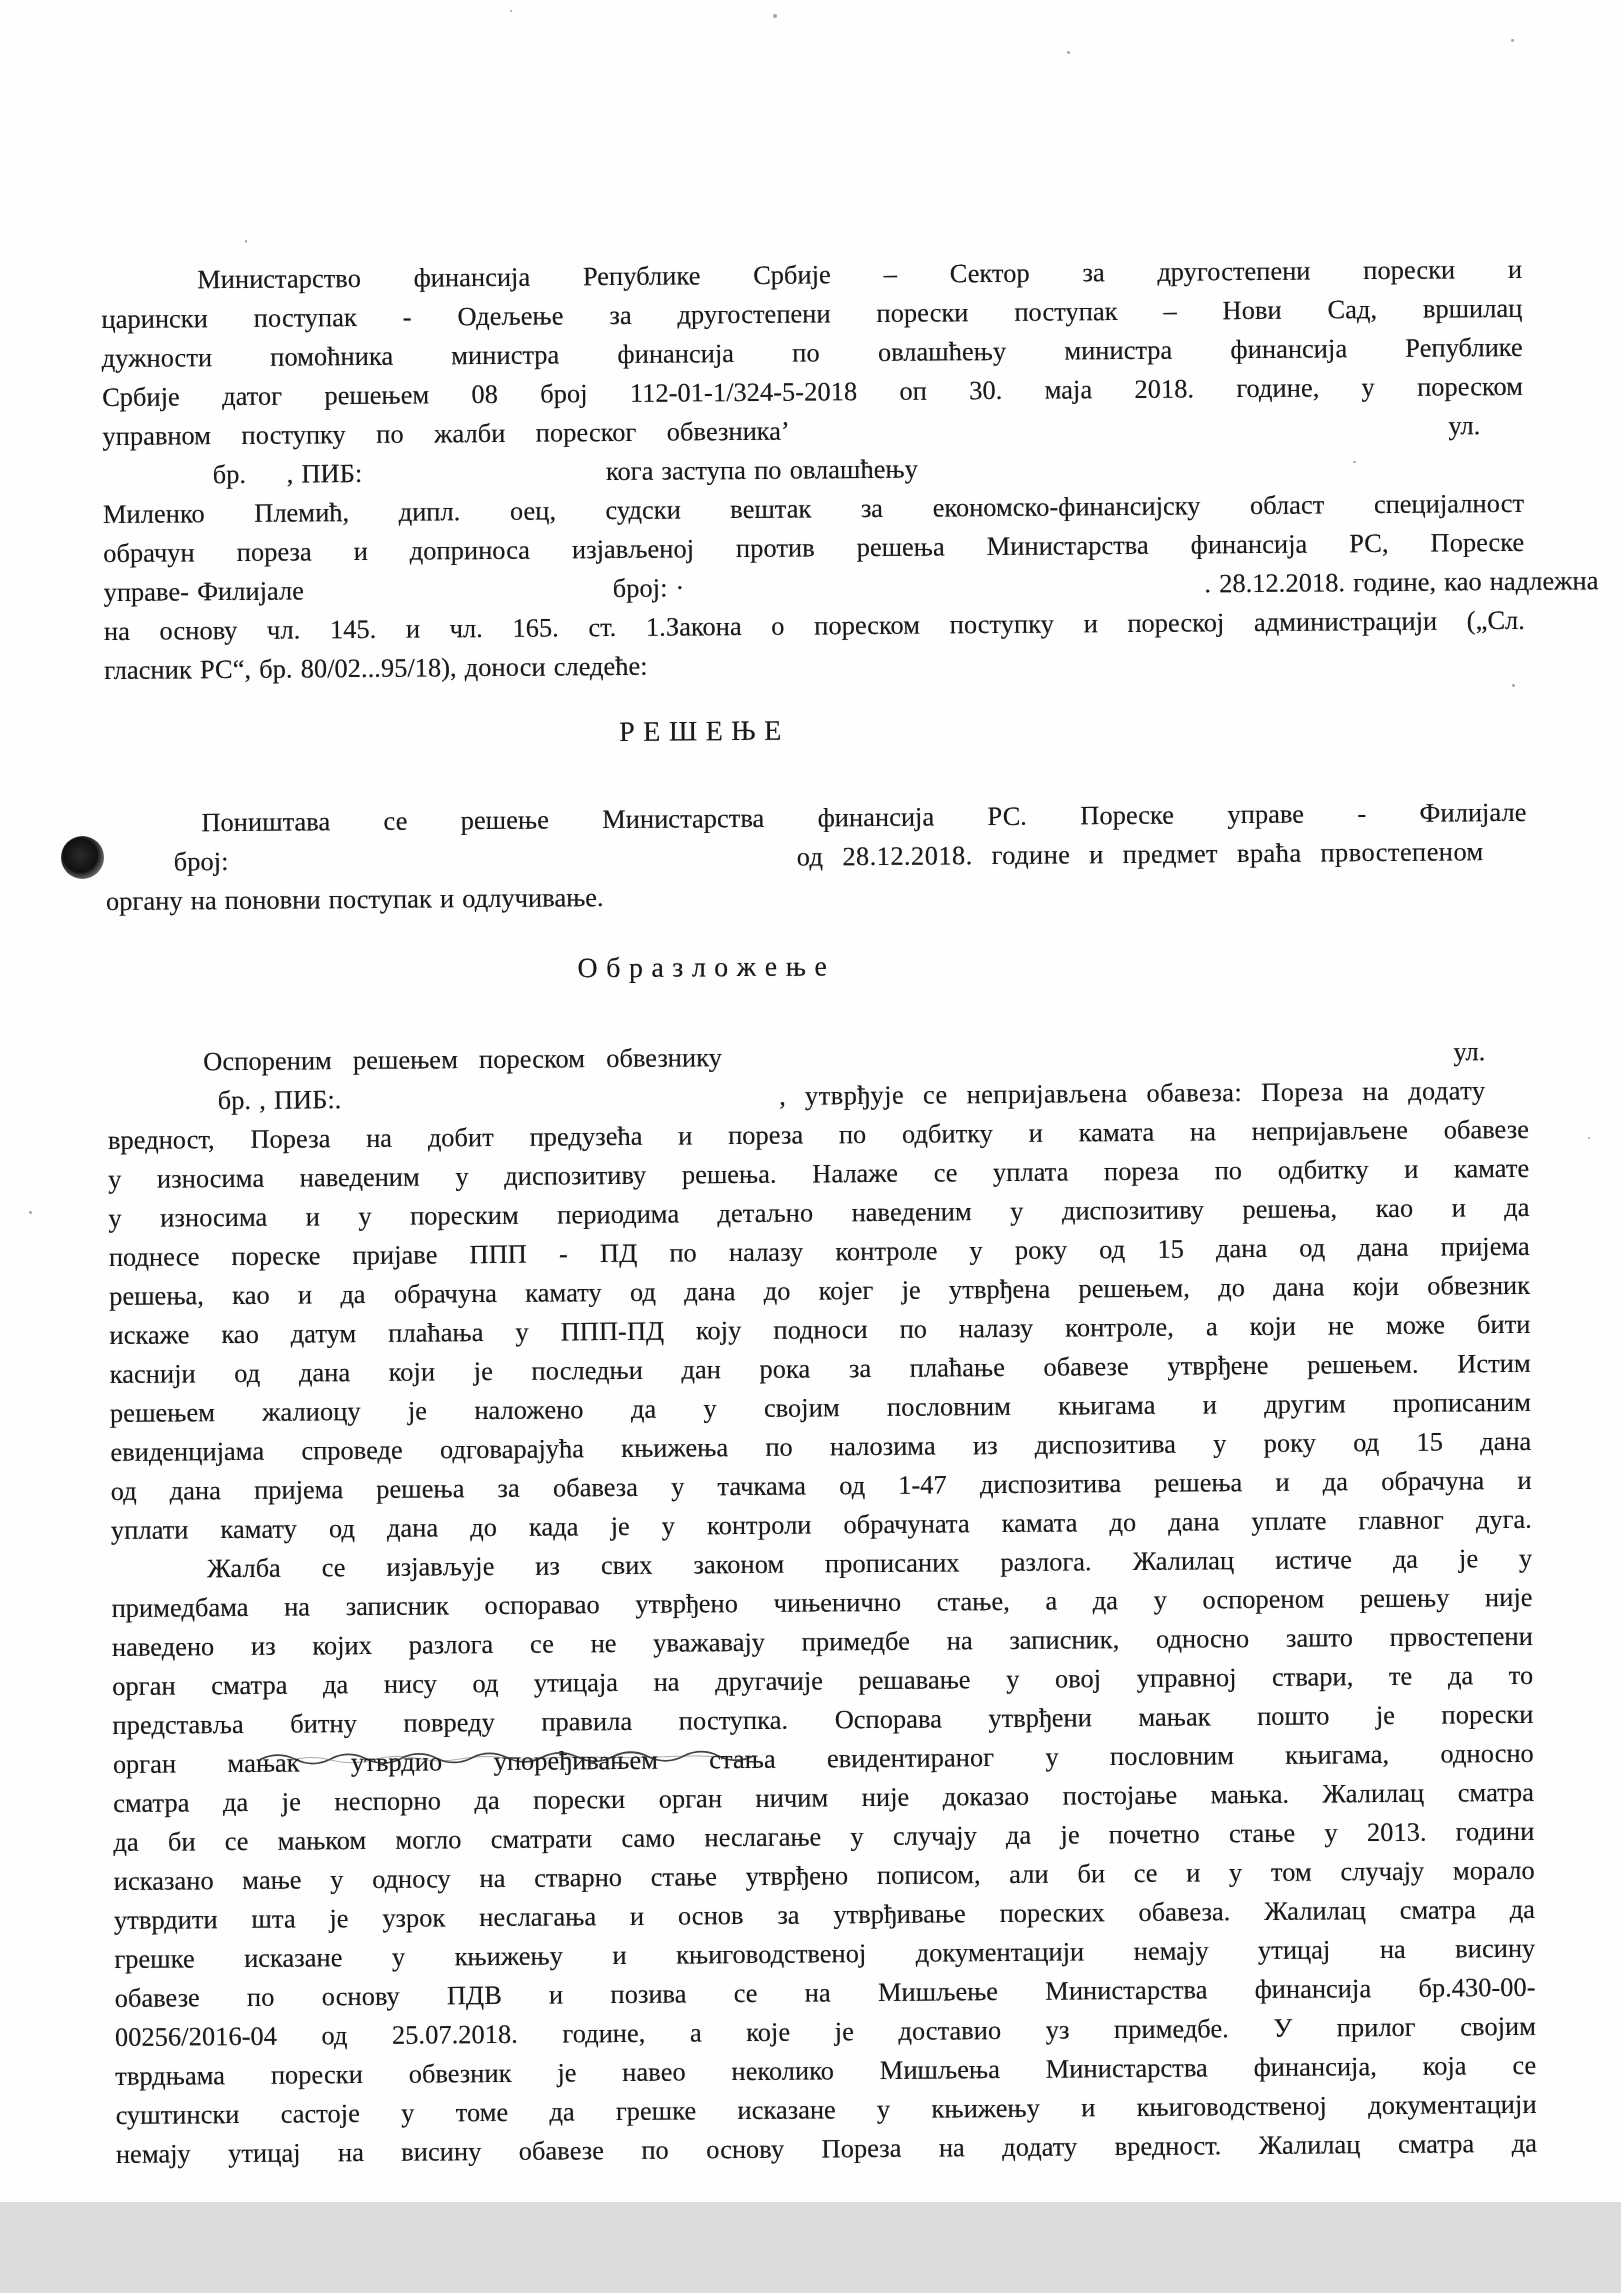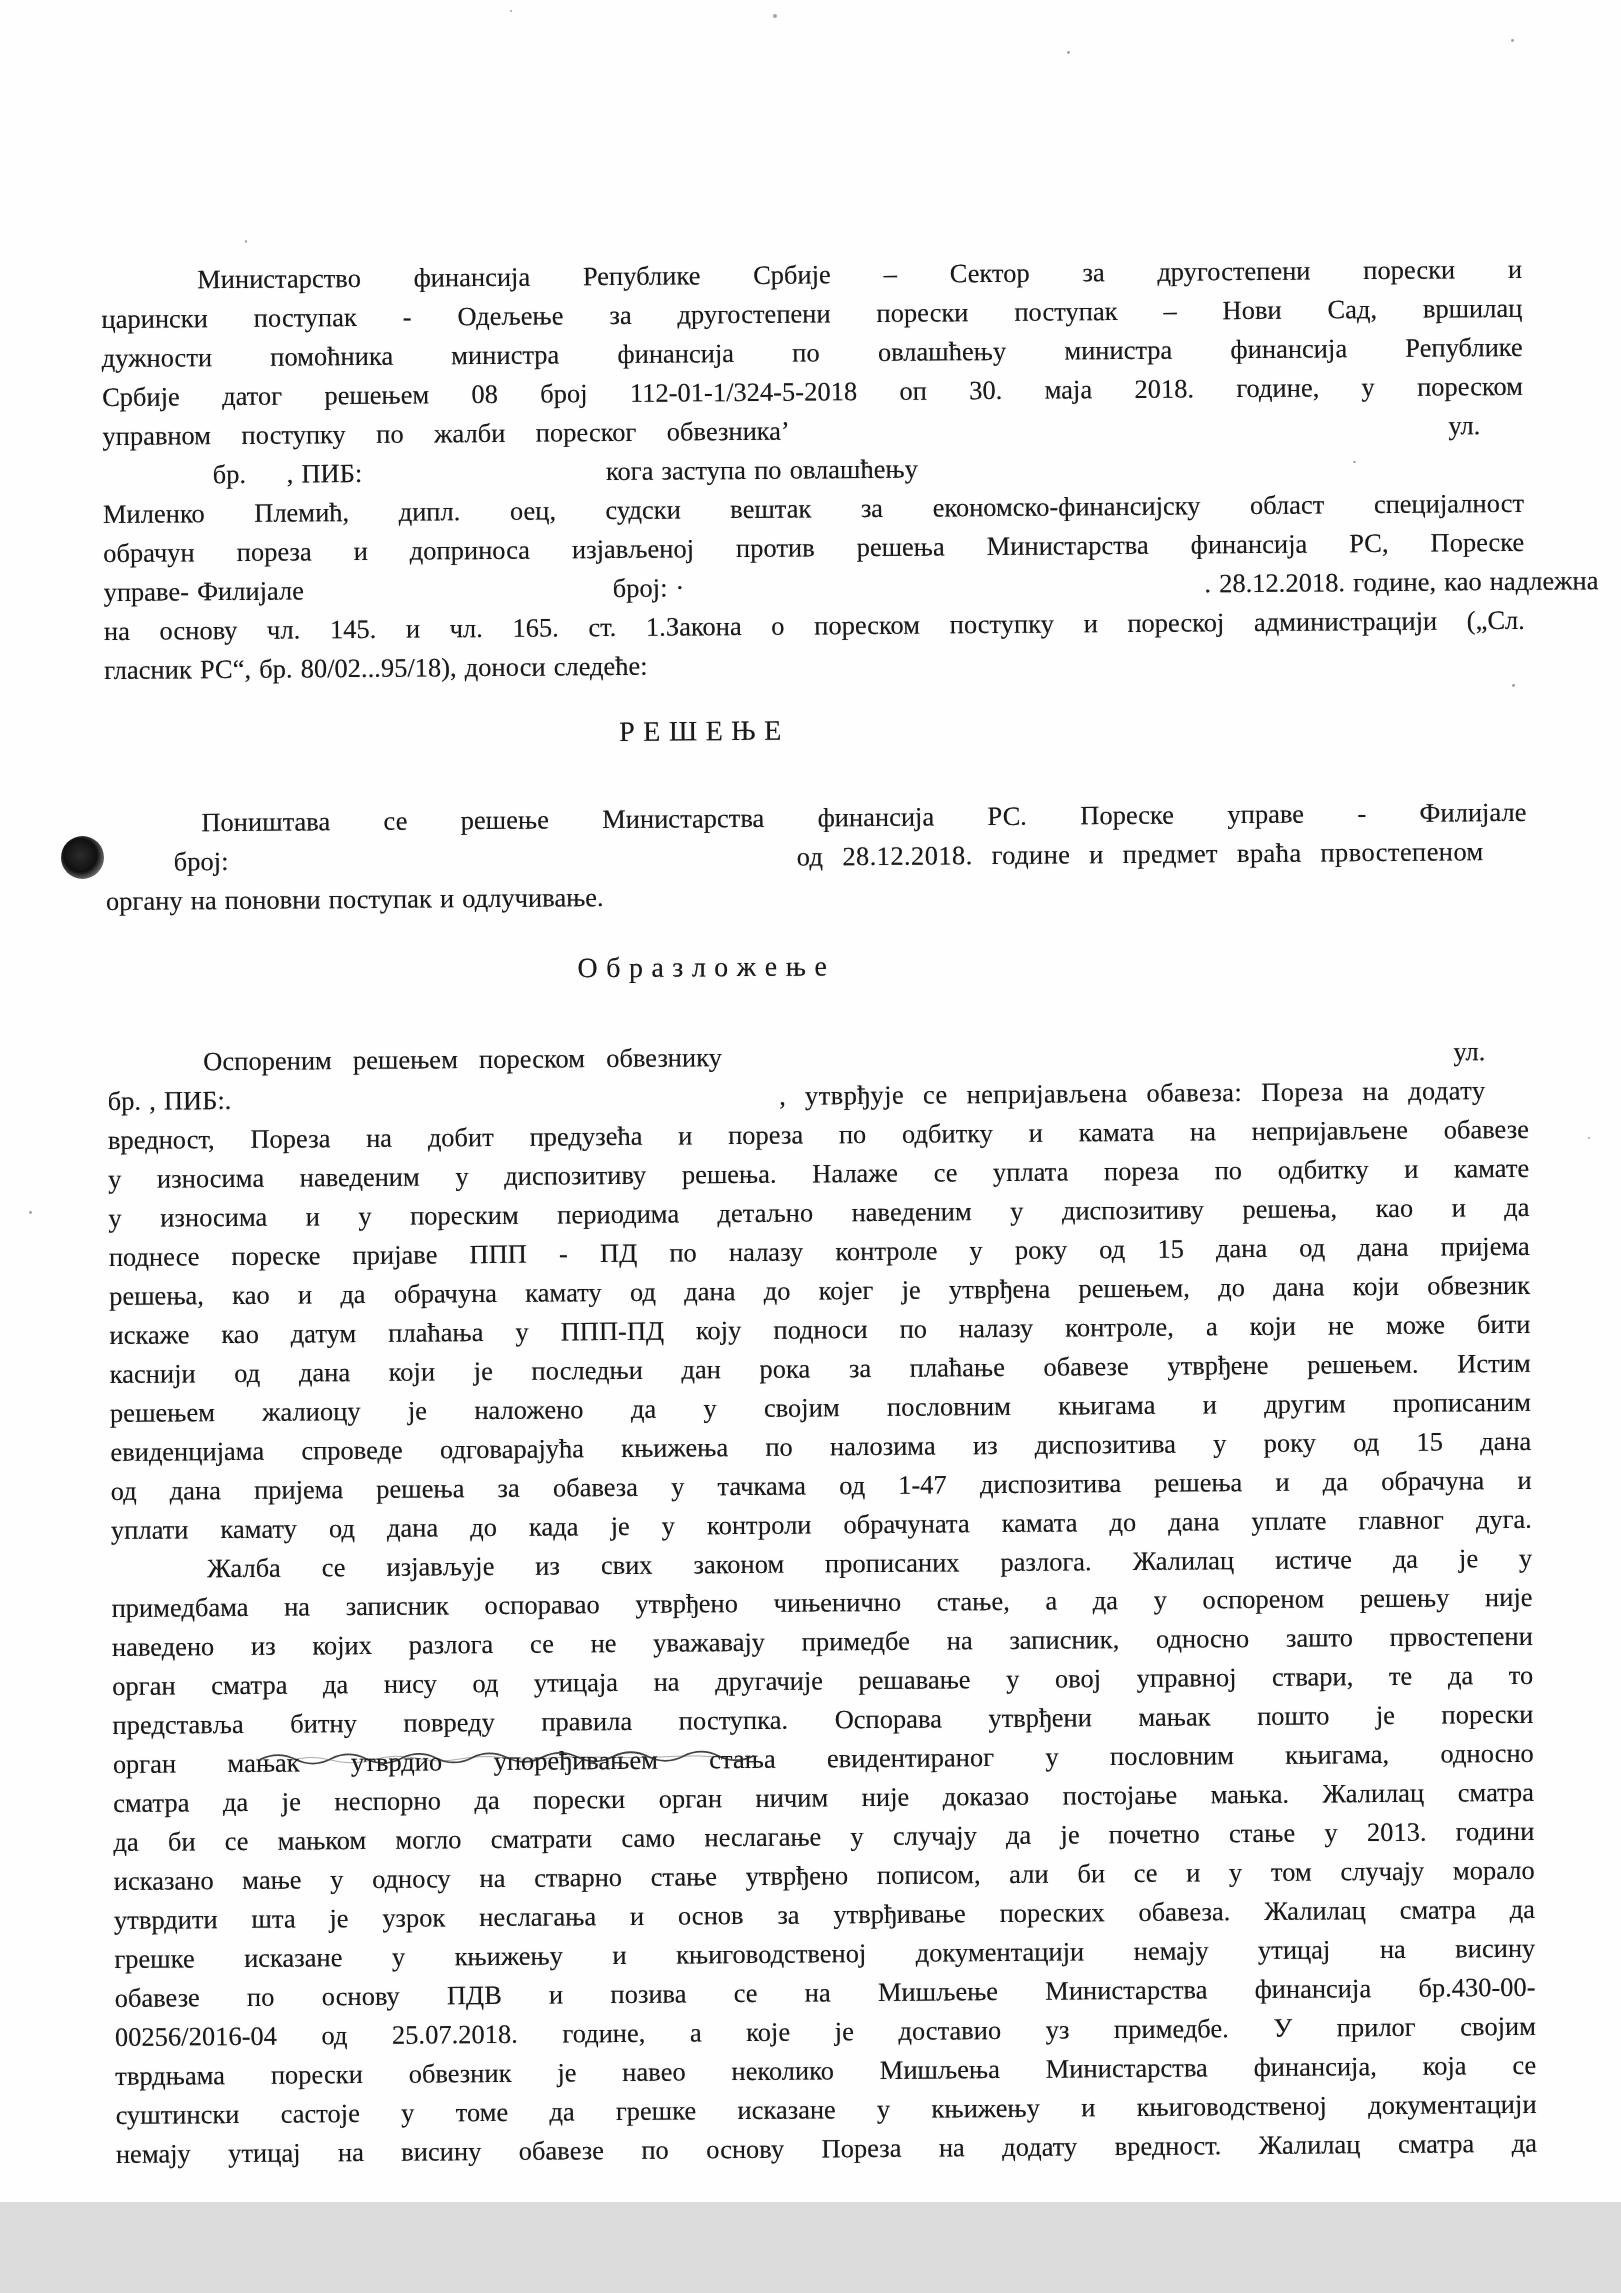"бр. , ПИБ:." .fi112>:first-child { margin-left: none -> 110px }
